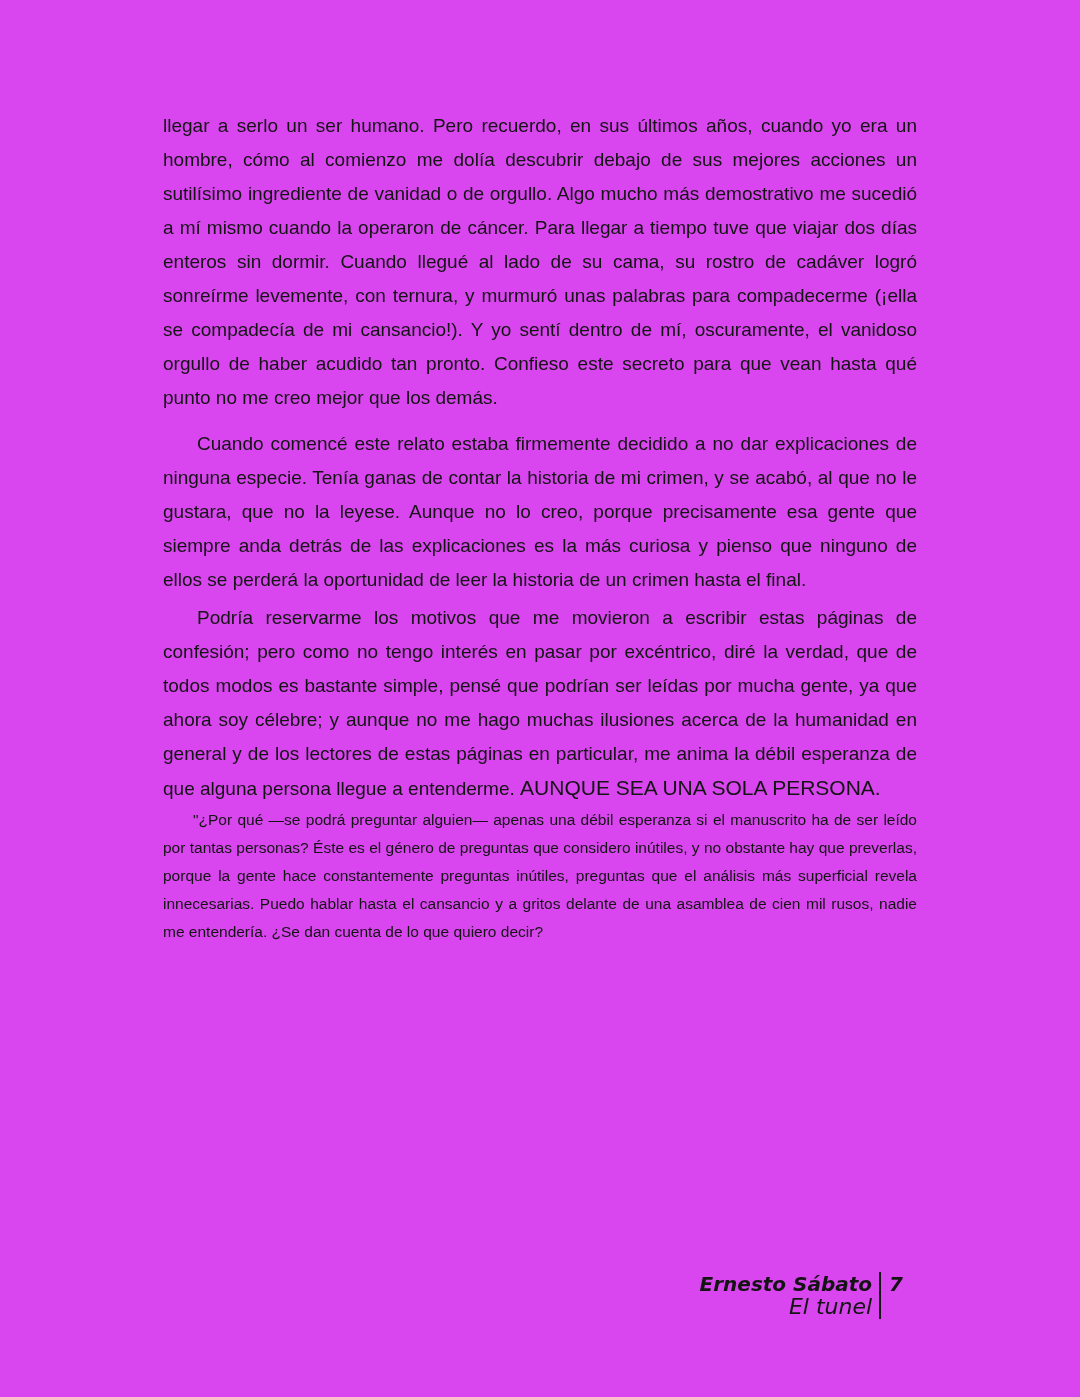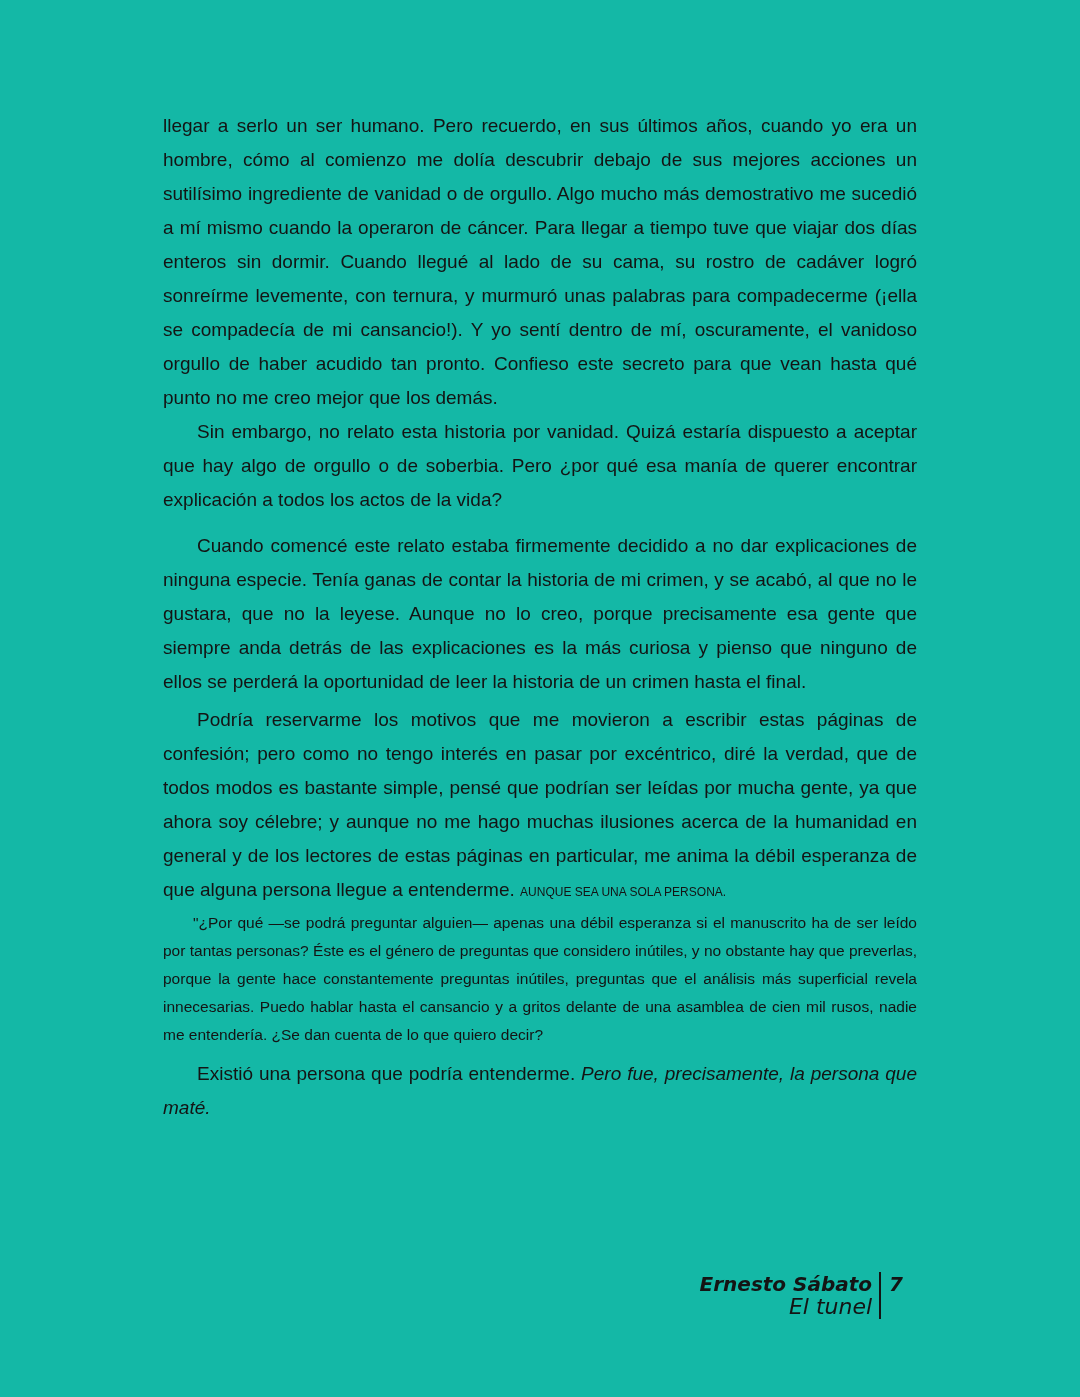"llegar a serlo un ser" .page { background: #14b8a6 -> #d946ef }
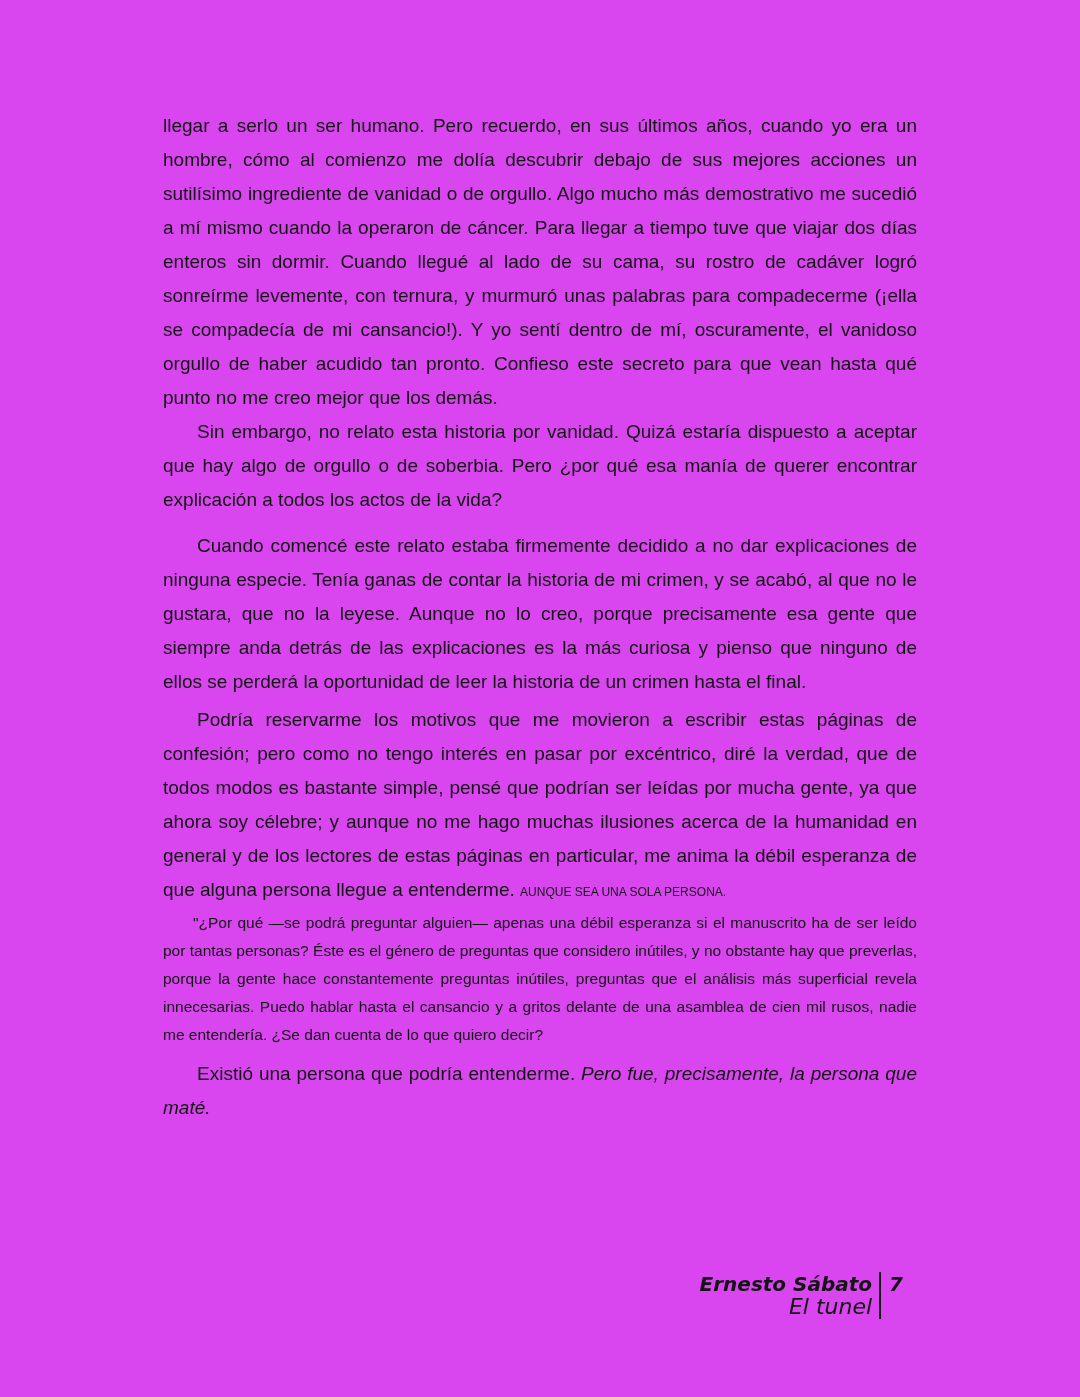"Sin embargo, no relato esta" p.body { html: <p>Sin embargo, no relato esta historia por vanidad. Quizá estaría dispuesto a aceptar que hay algo de orgullo o de soberbia. Pero ¿por qué esa manía de querer encontrar explicación a todos los actos de la vida?</p> -> none }
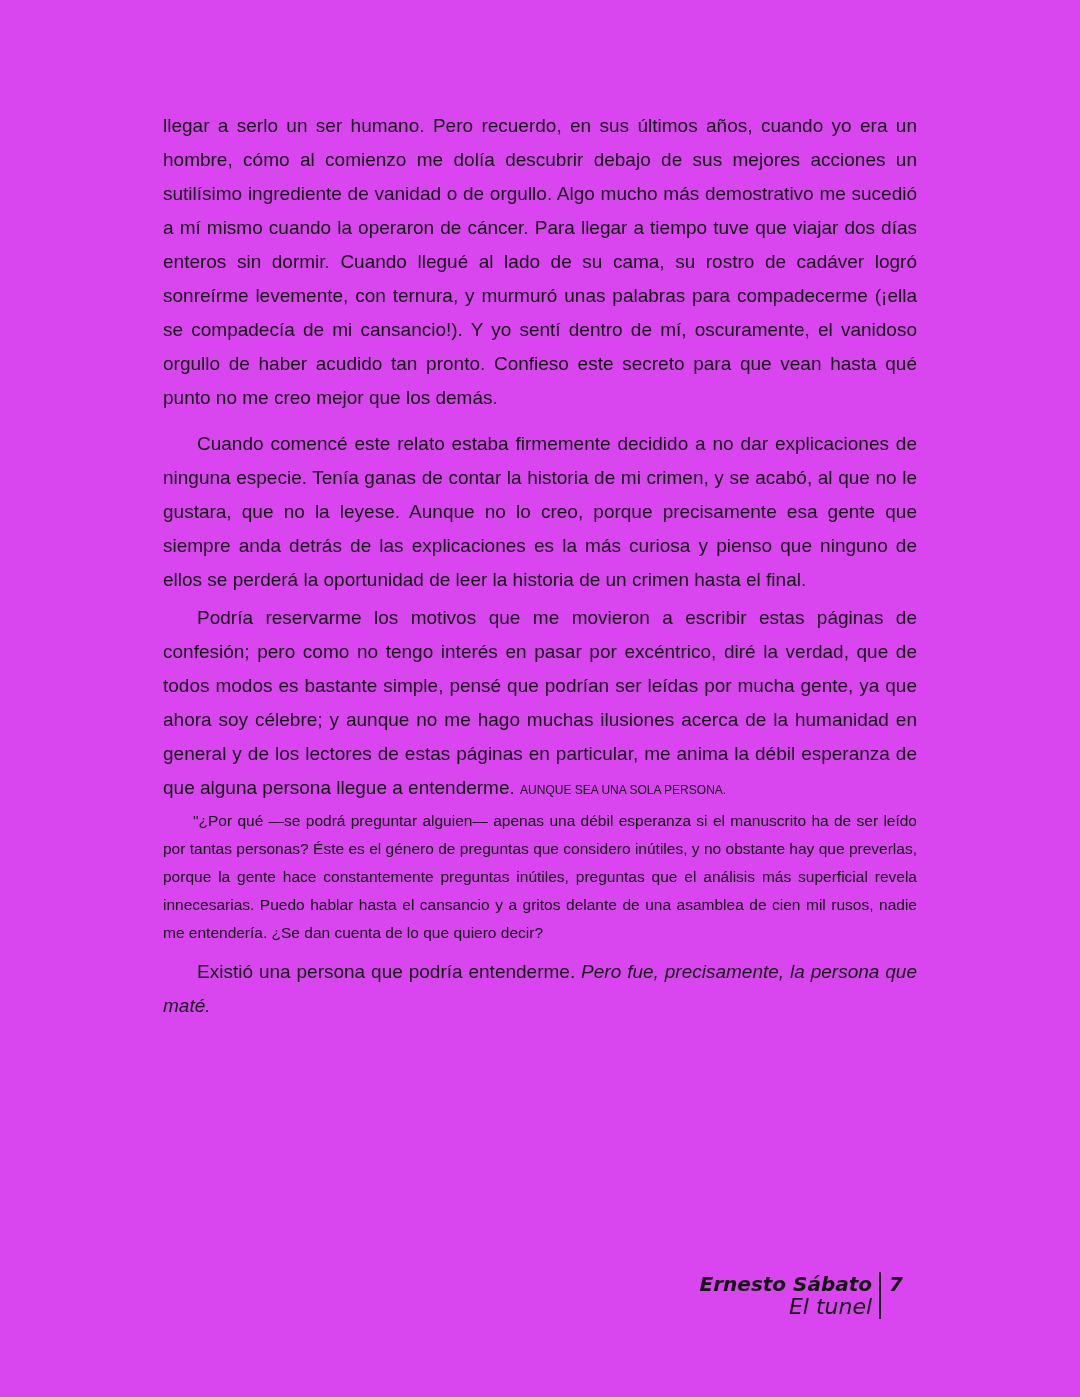"AUNQUE SEA UNA SOLA PERSONA." .caps-run { font-size: 12px -> 21px }
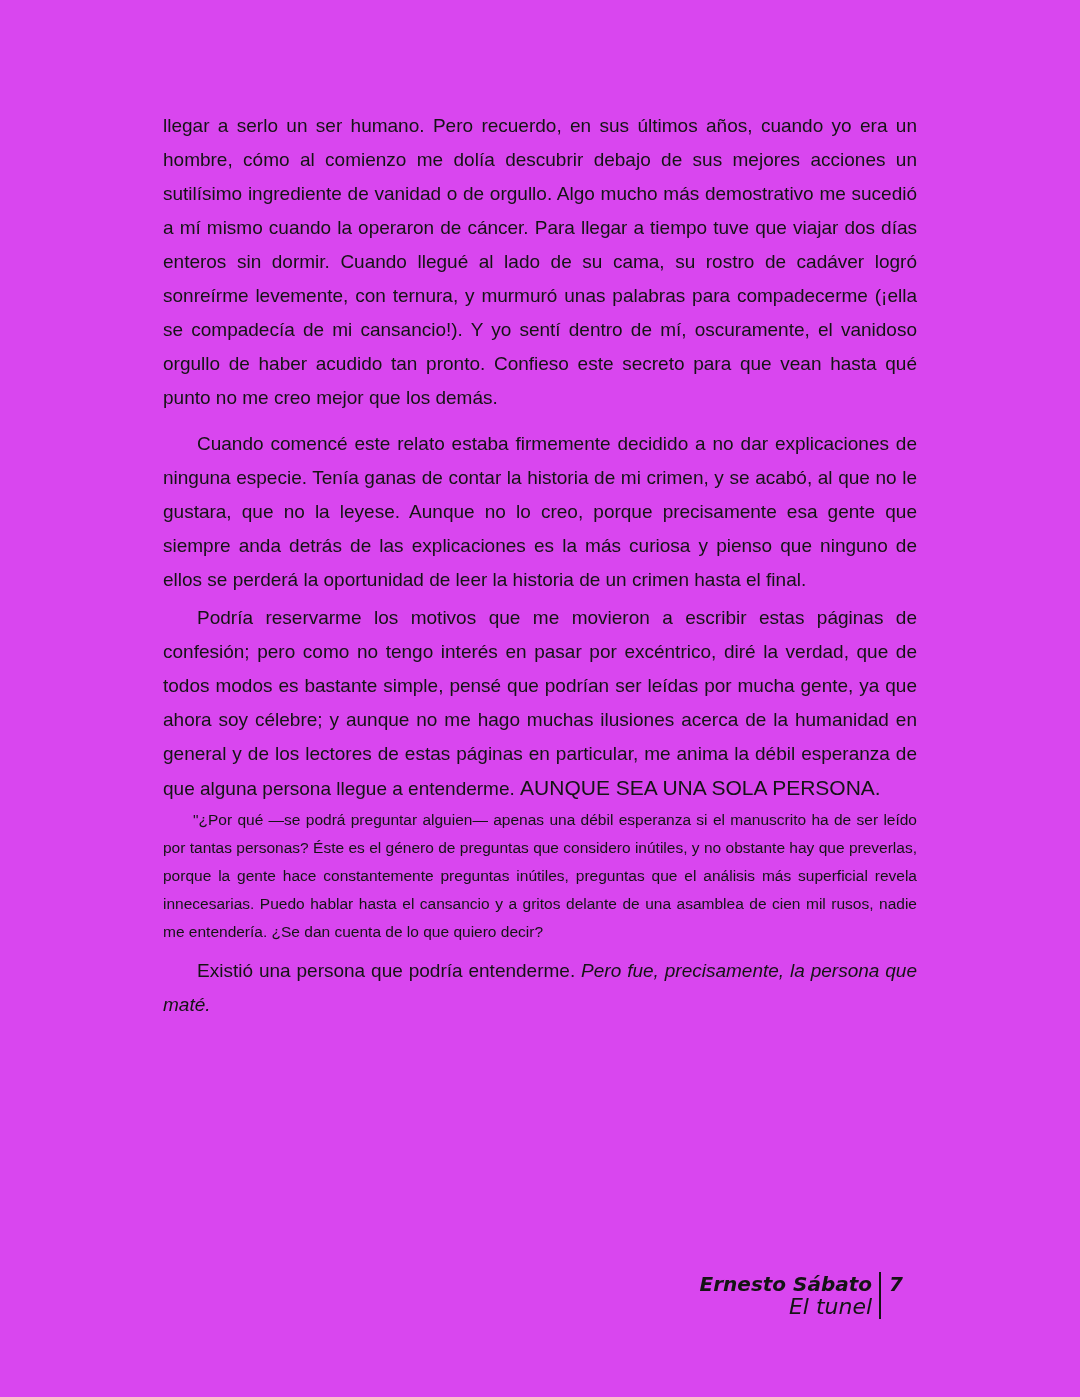"Existió una persona que podría" p.body { html: <p><span>Existió una persona que podría entenderme. </span><span>Pero fue, precisamente, la persona que maté.</span></p> -> none }
